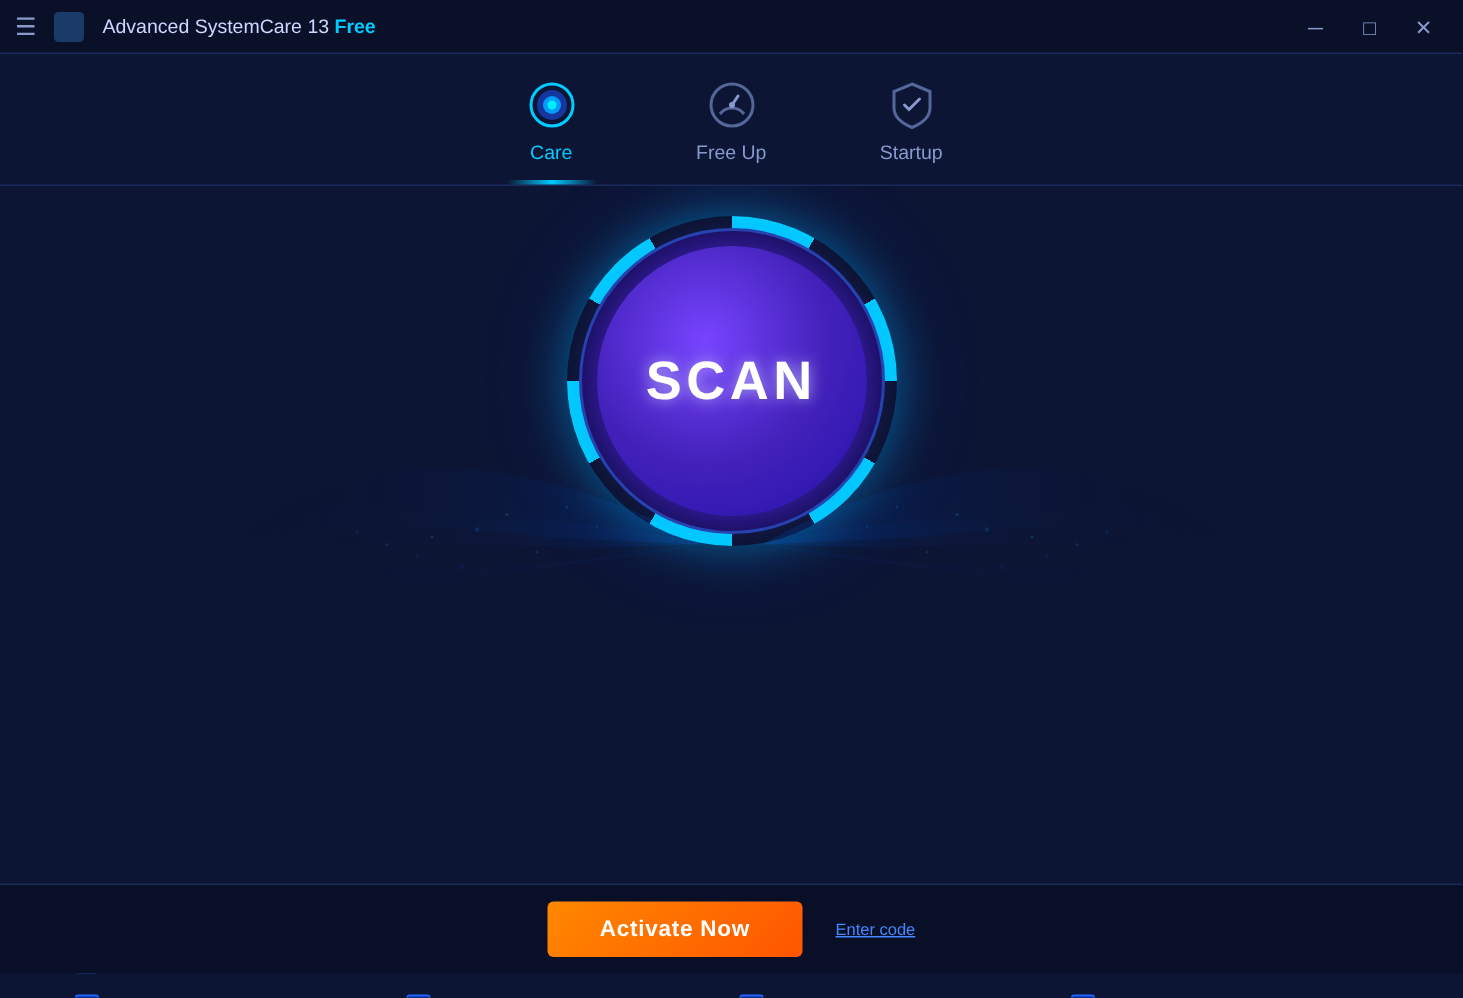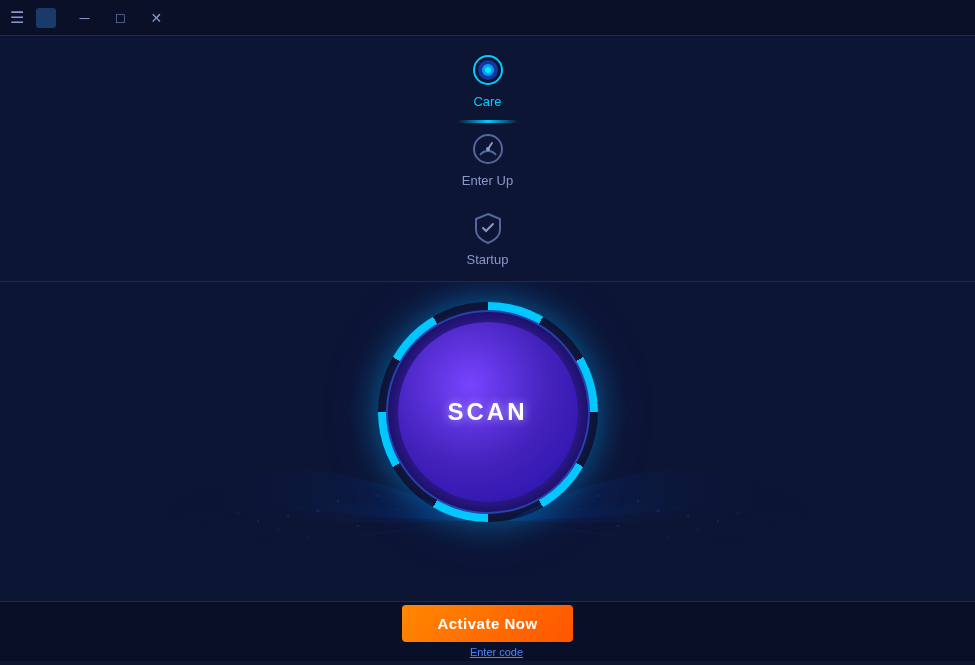"Advanced SystemCare 13 Free" span.title-bar-title { html: none -> <span> <span>Advanced SystemCare</span>&nbsp;<span>13</span>&nbsp;<span>Free</span> </span> }
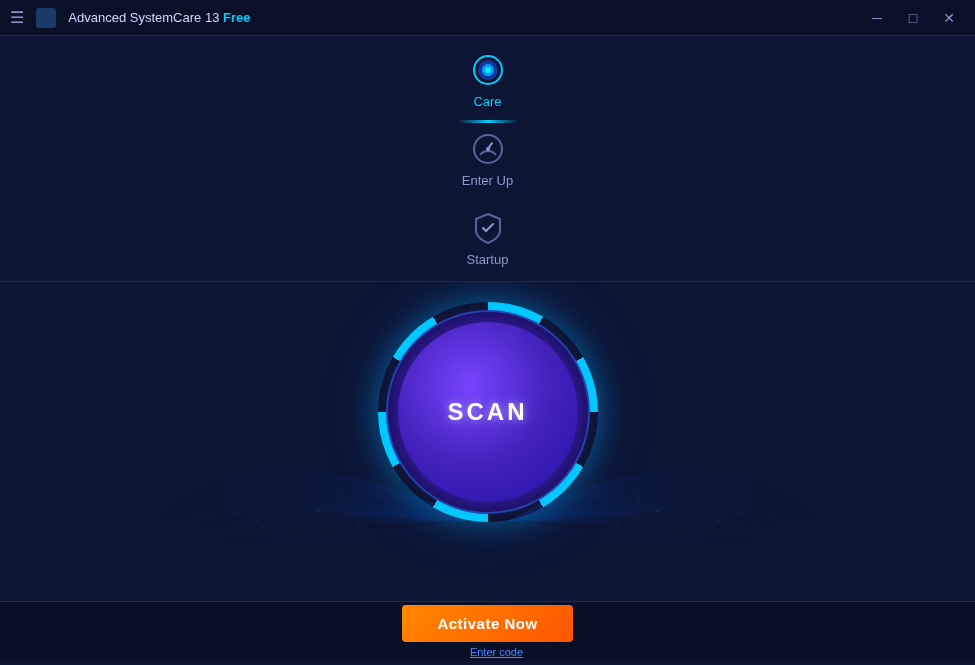"Care" .nav-bar { flex-direction: column -> none }
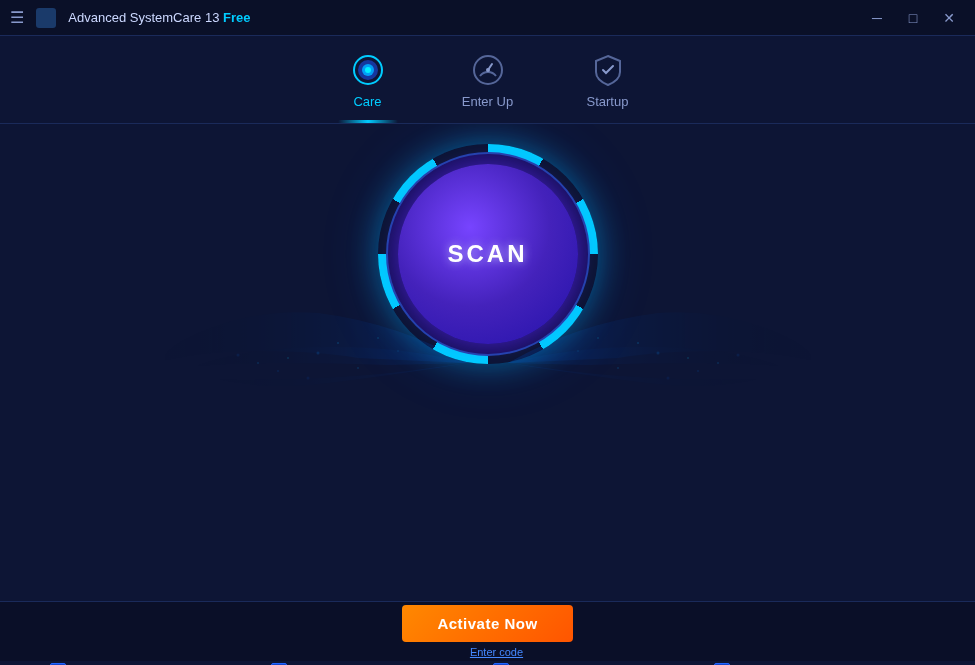"Enter Up" span { text: Enter -> Free }
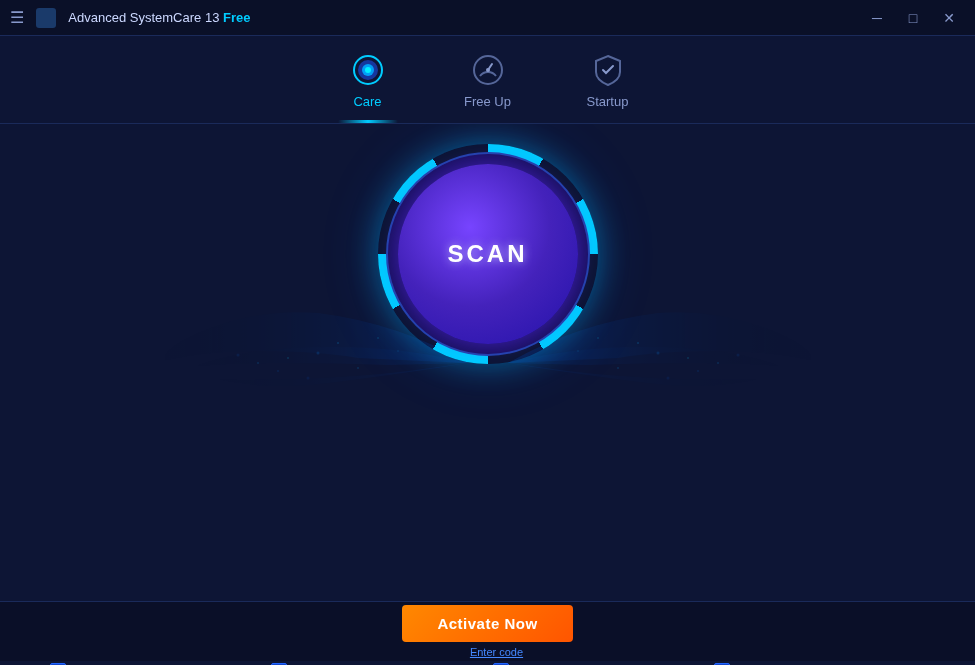"SCAN" .scan-text { font-size: 24px -> 36px }
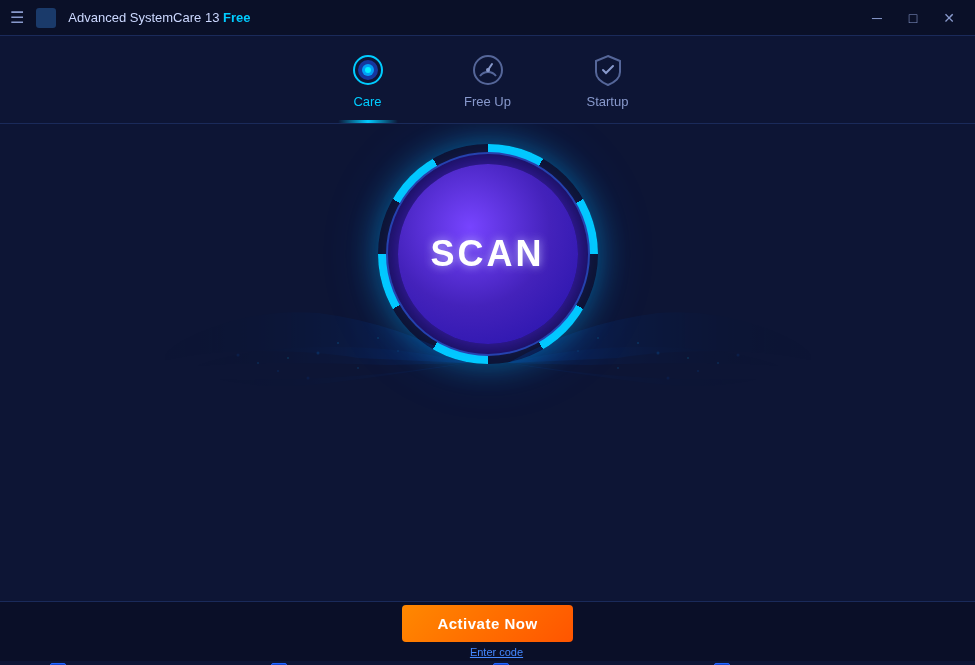"Activate Now" .footer { bottom: 4px -> 16px; flex-direction: column -> row }
